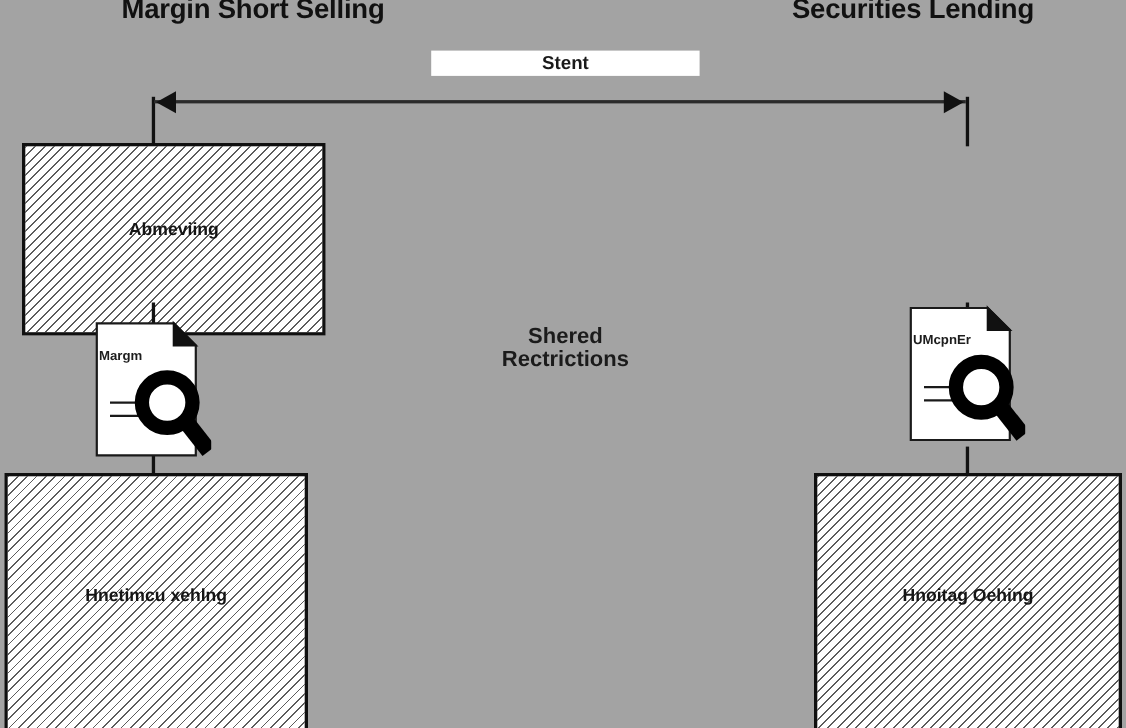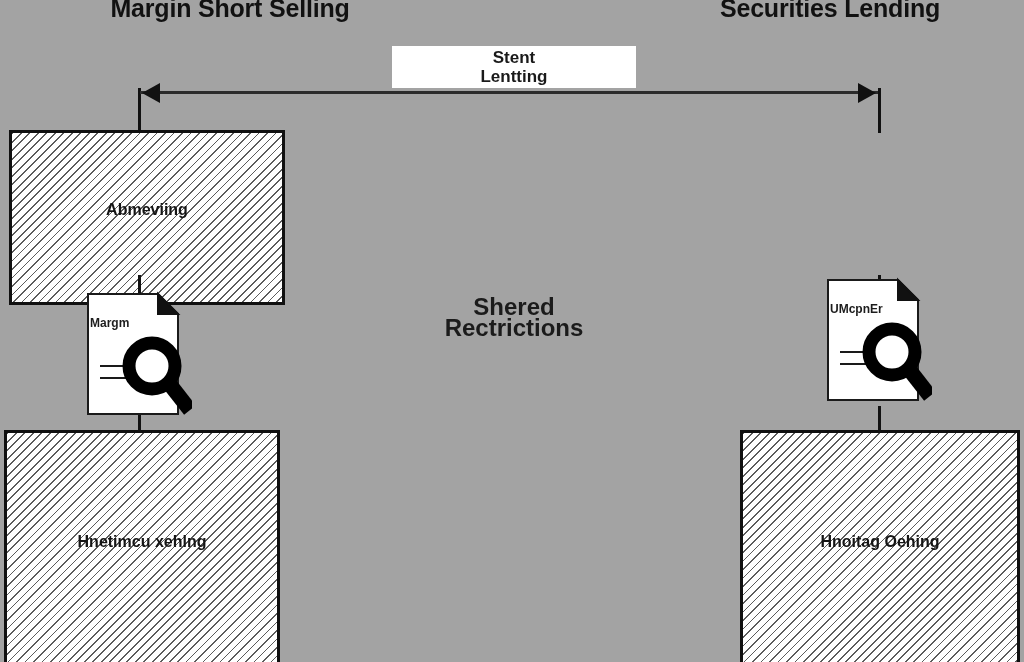"Lentting" div { html: <div>Lentting</div> -> none }
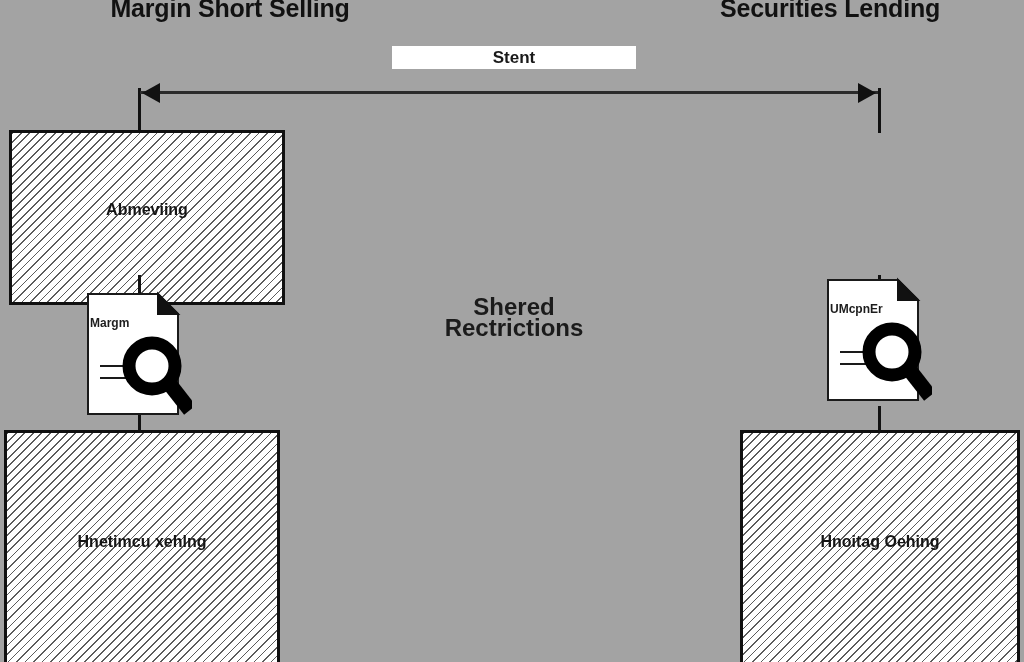"Abmeviing" #box-tl { left: 9px -> 20px }
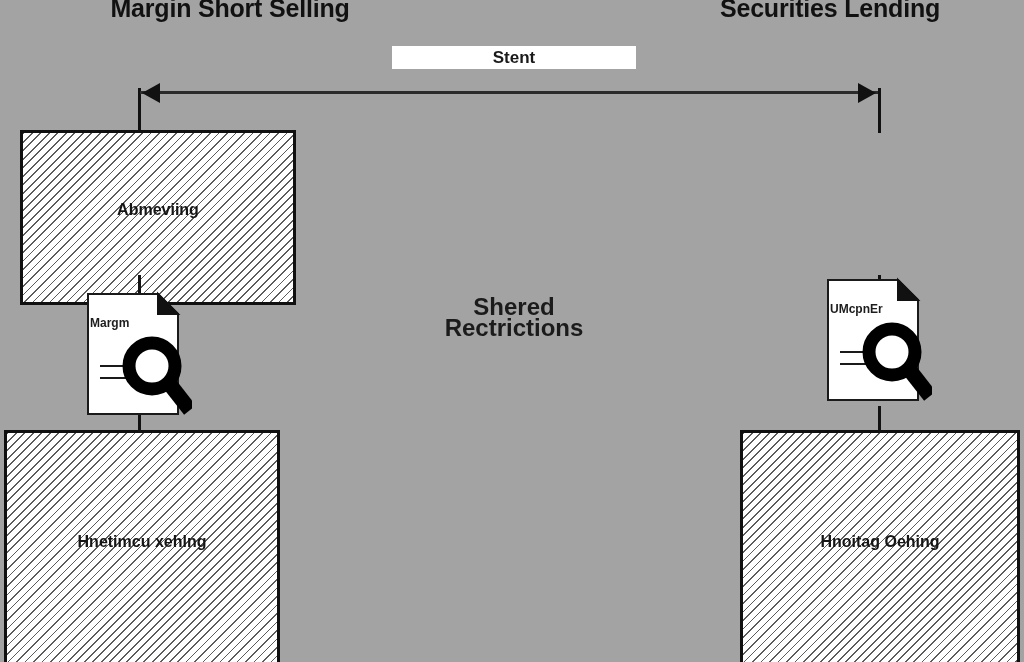"Shered" #center-note { font-size: 24px -> 20px }
